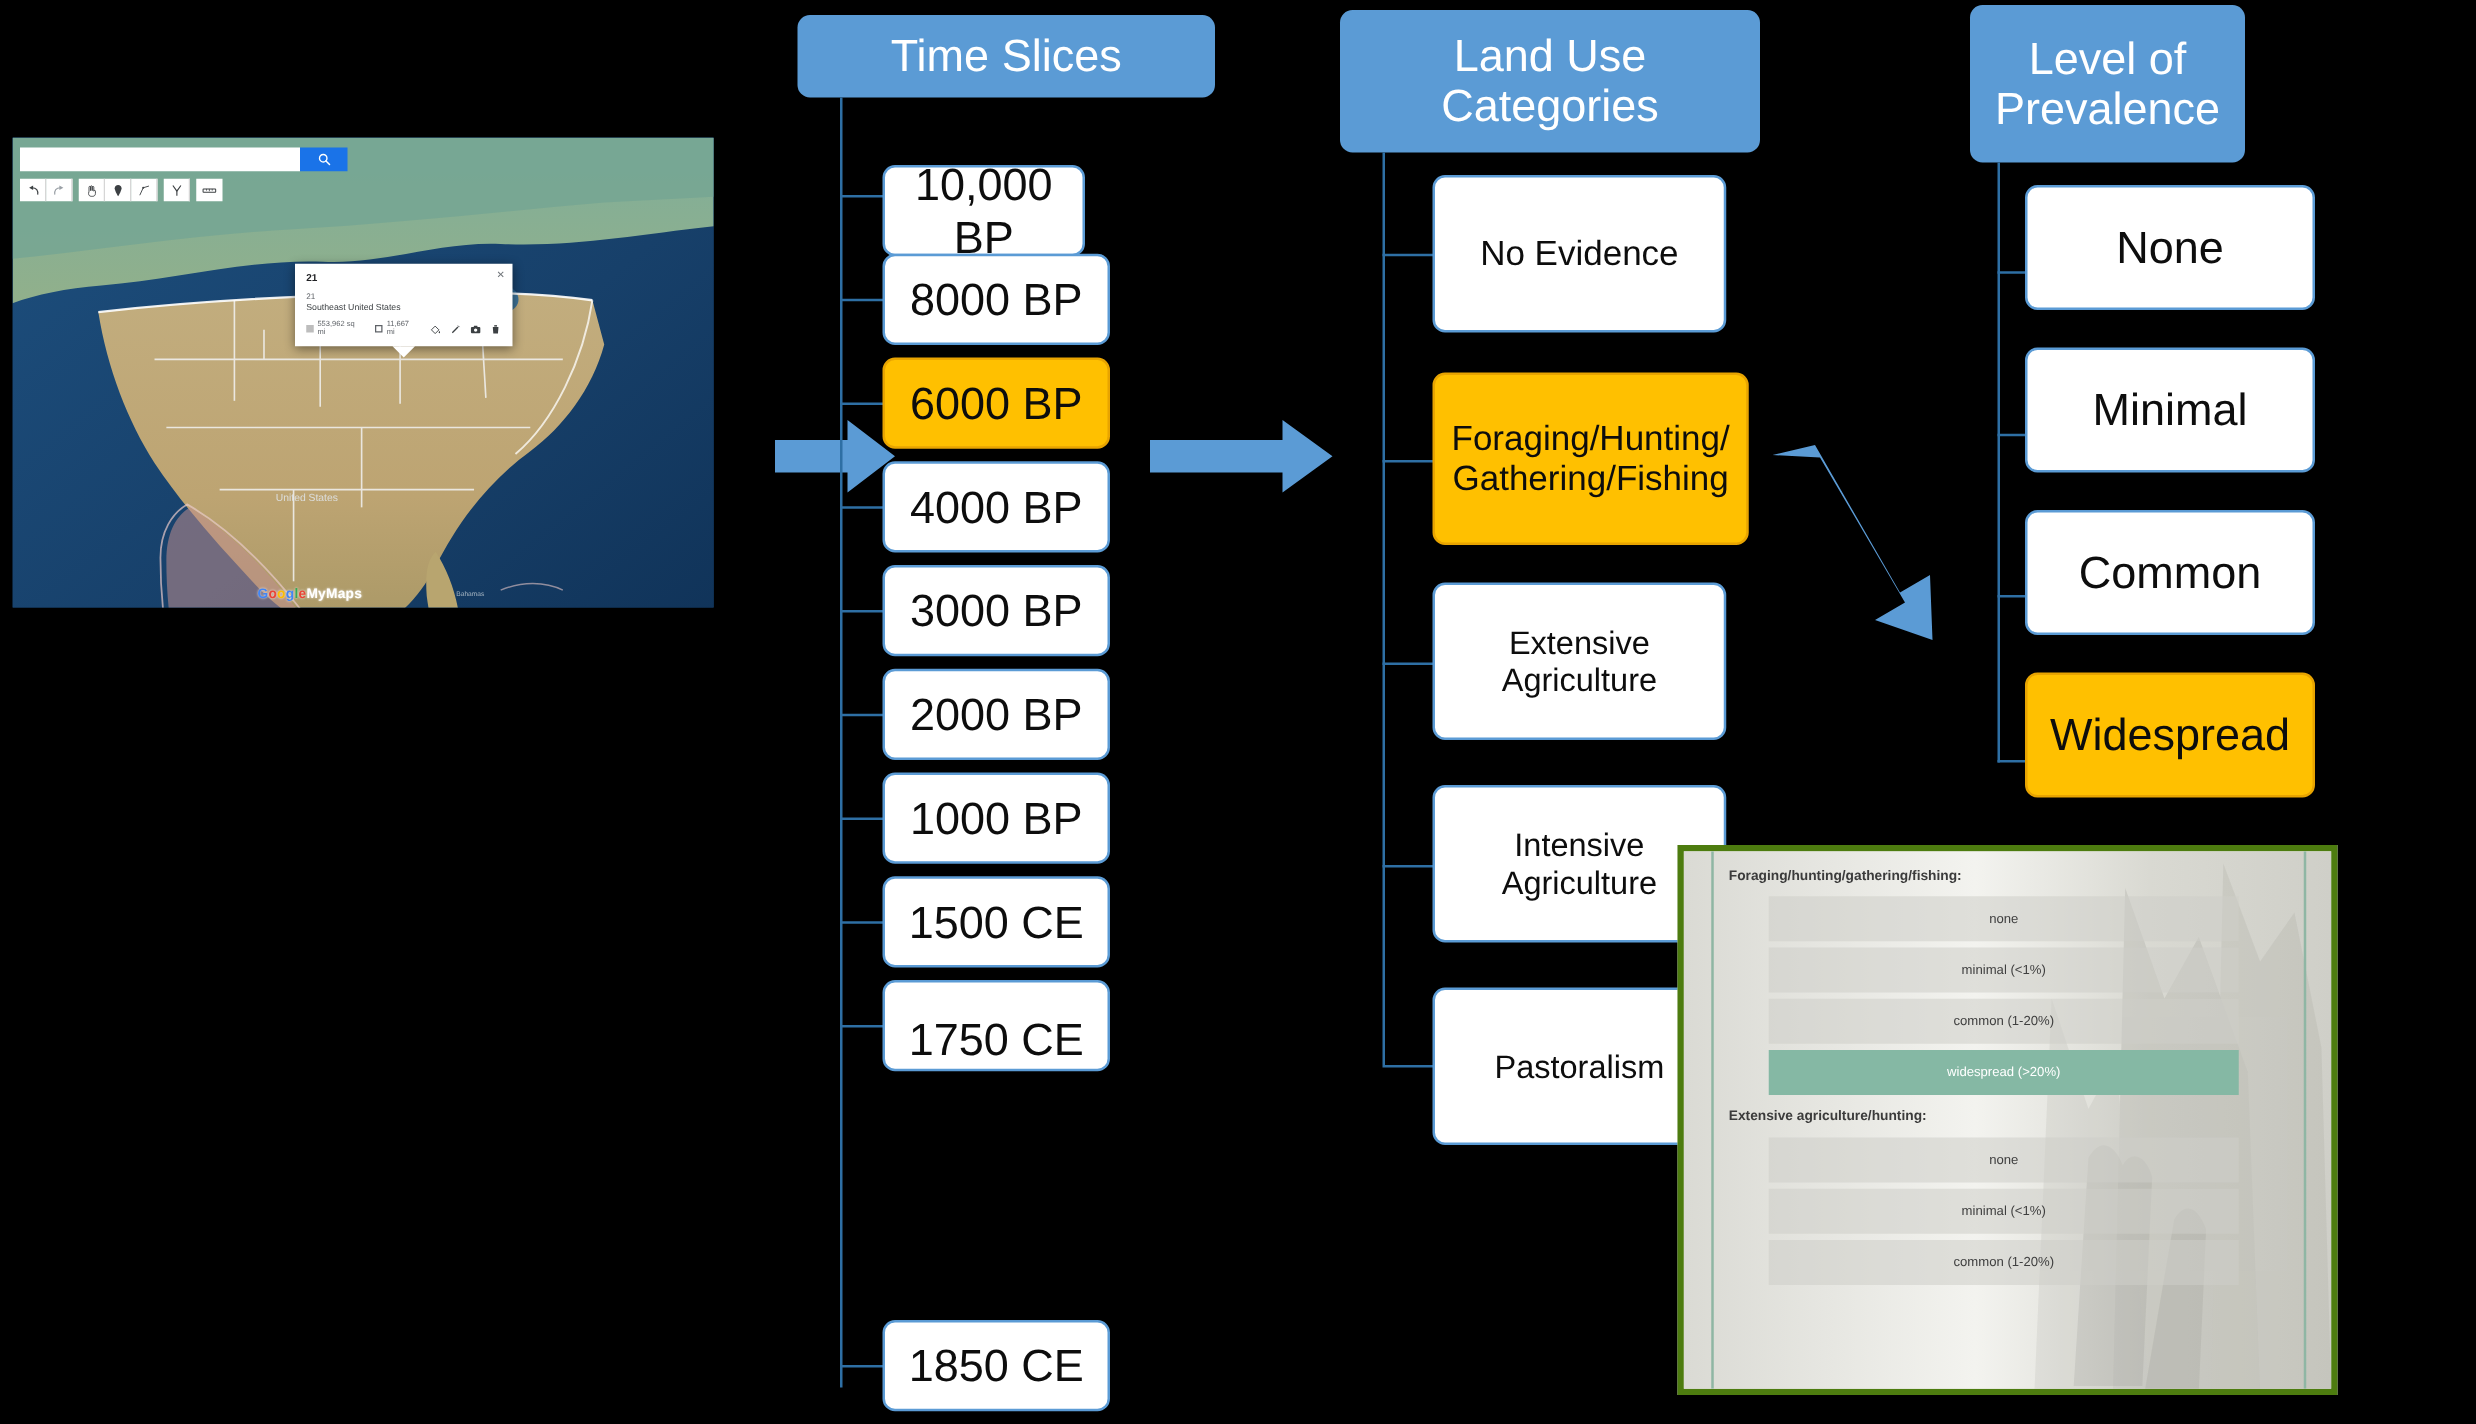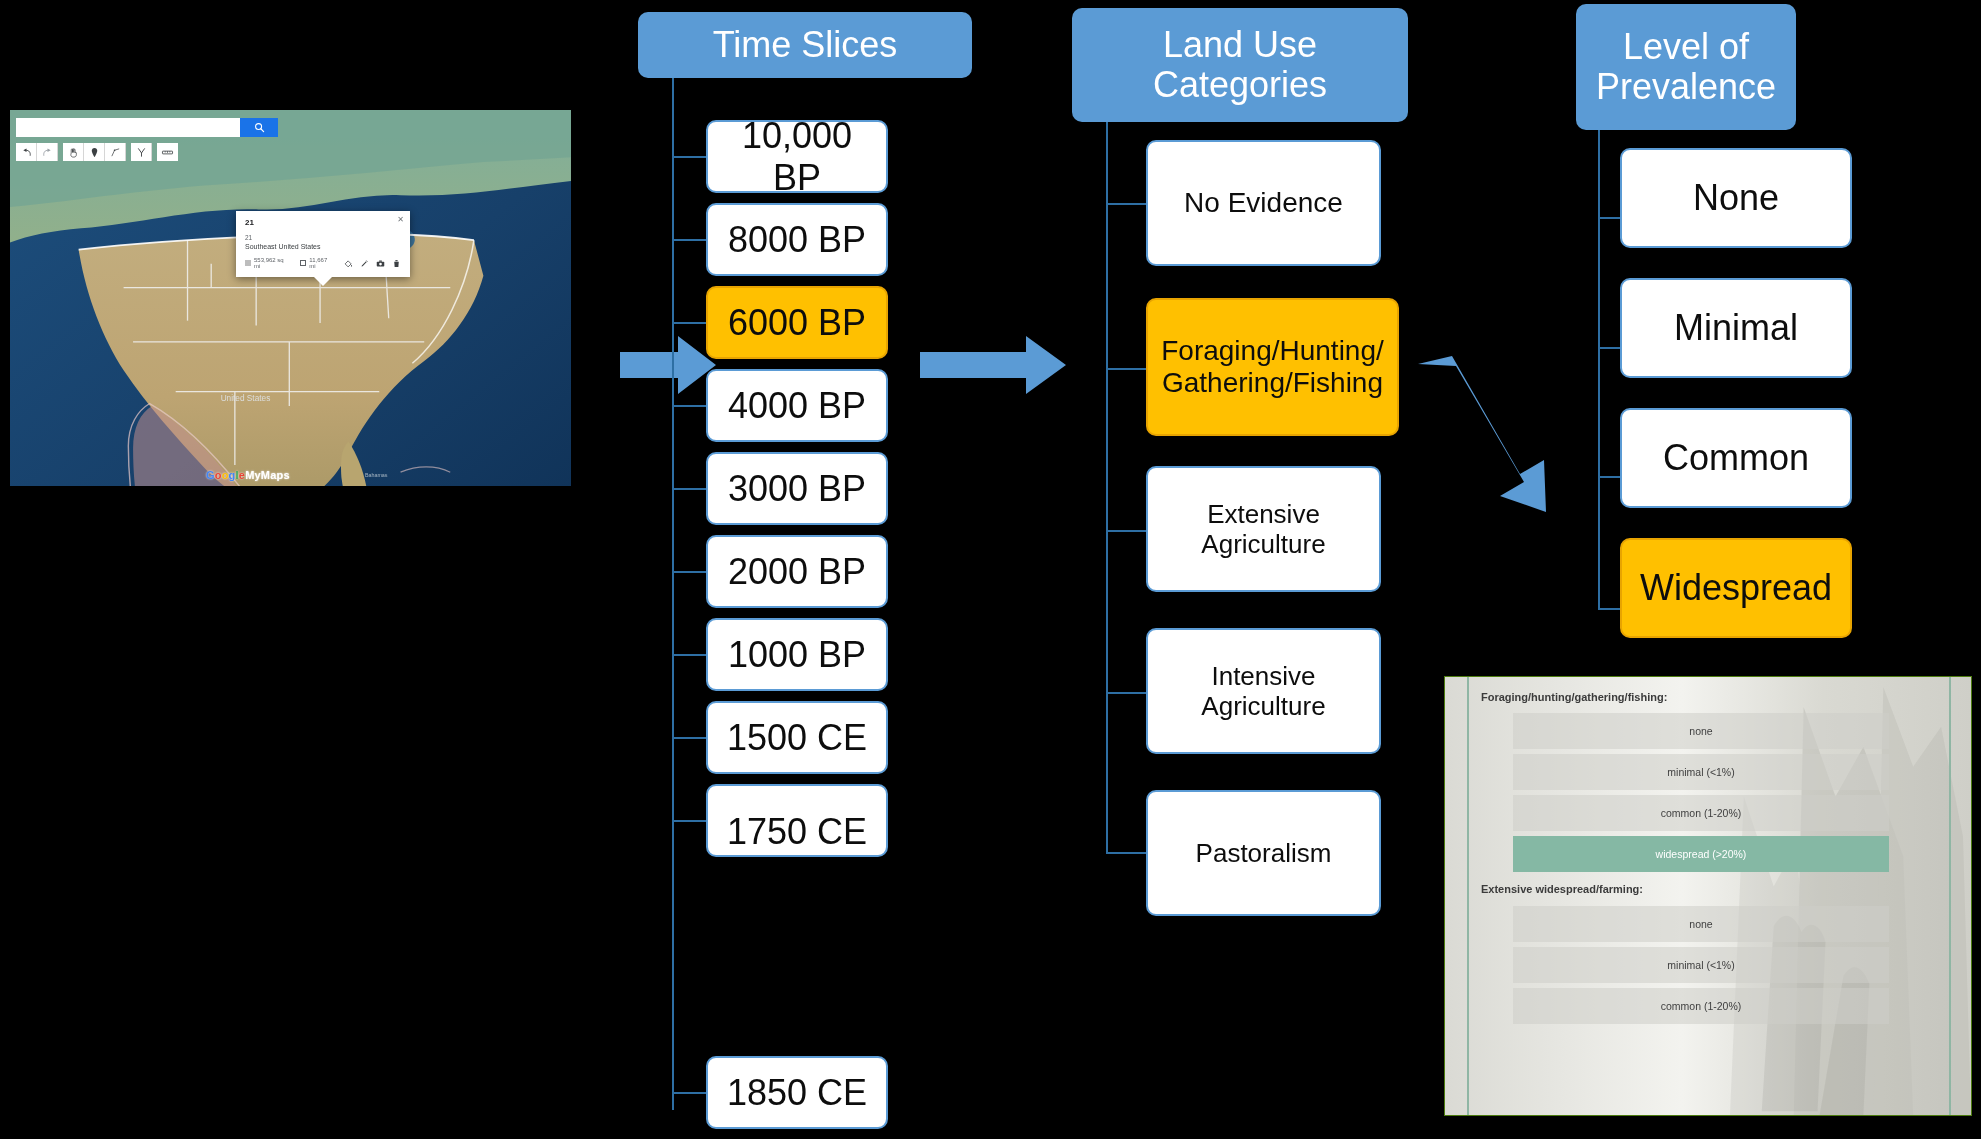"10,000 BP" div.node { top: 120px -> 132px; width: 182px -> 162px }
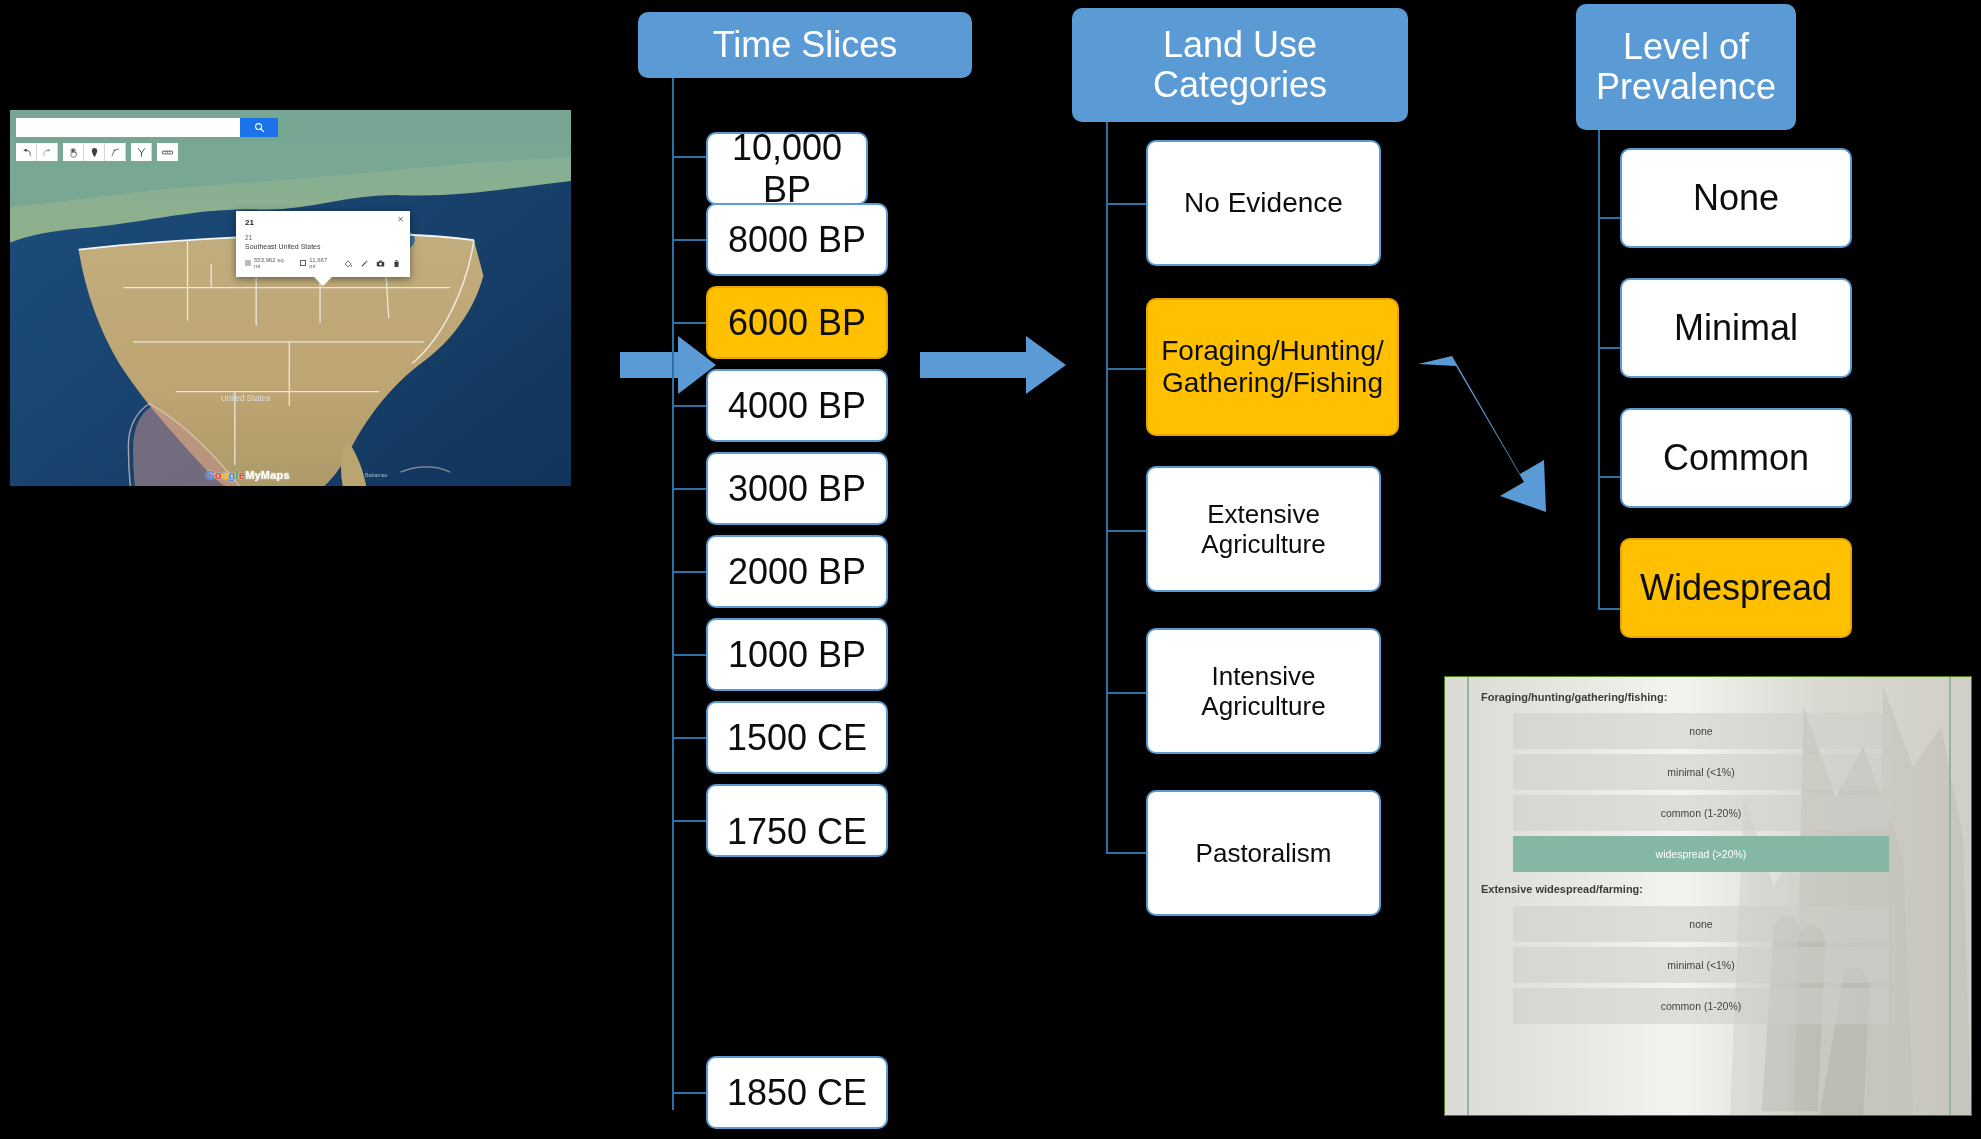"Foraging/hunting/gathering/fishing:" #shot { border: 1px solid #4d7c0f -> 5px solid #4d7c0f; left: 1444px -> 1342px }
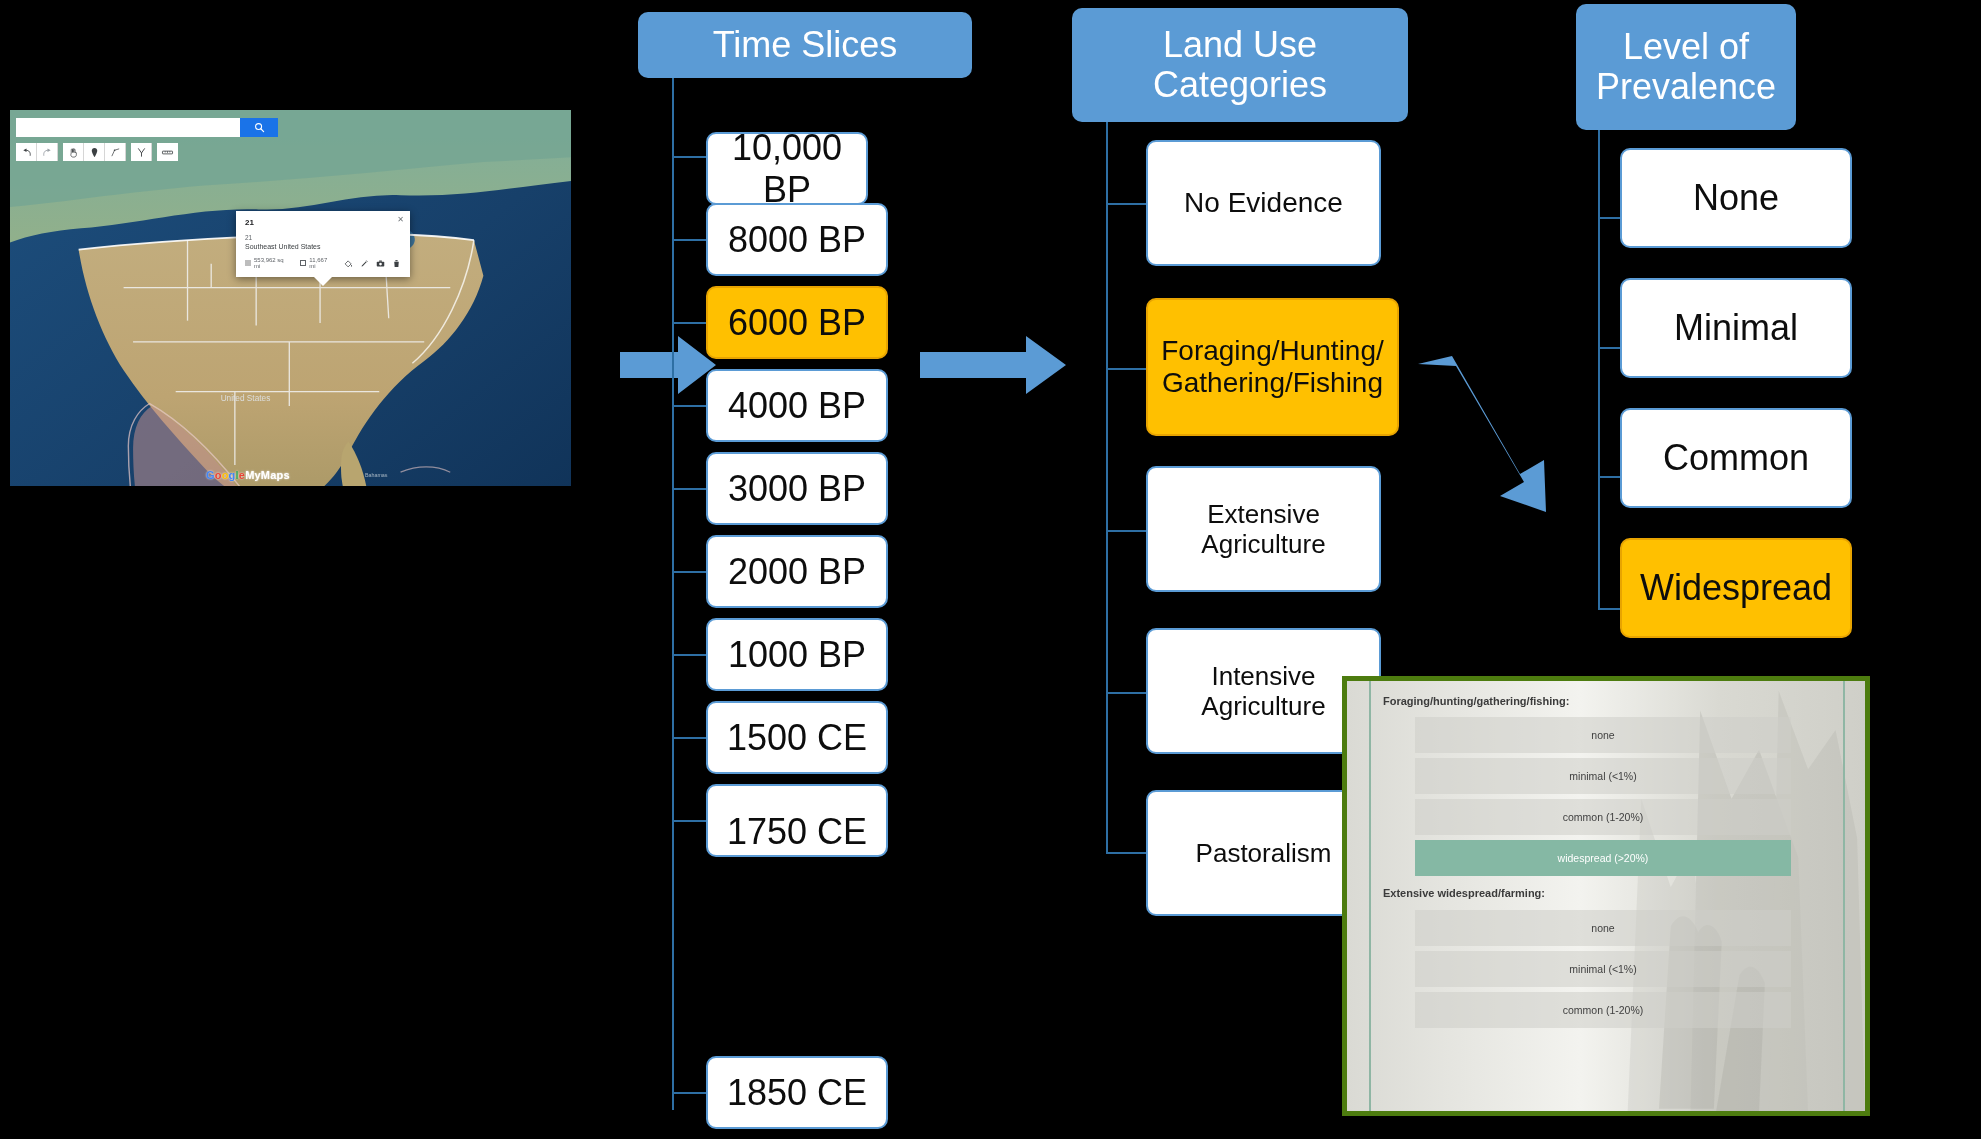"Extensive widespread/farming:" div.grouplabel { text: widespread/farming -> agriculture/hunting }
